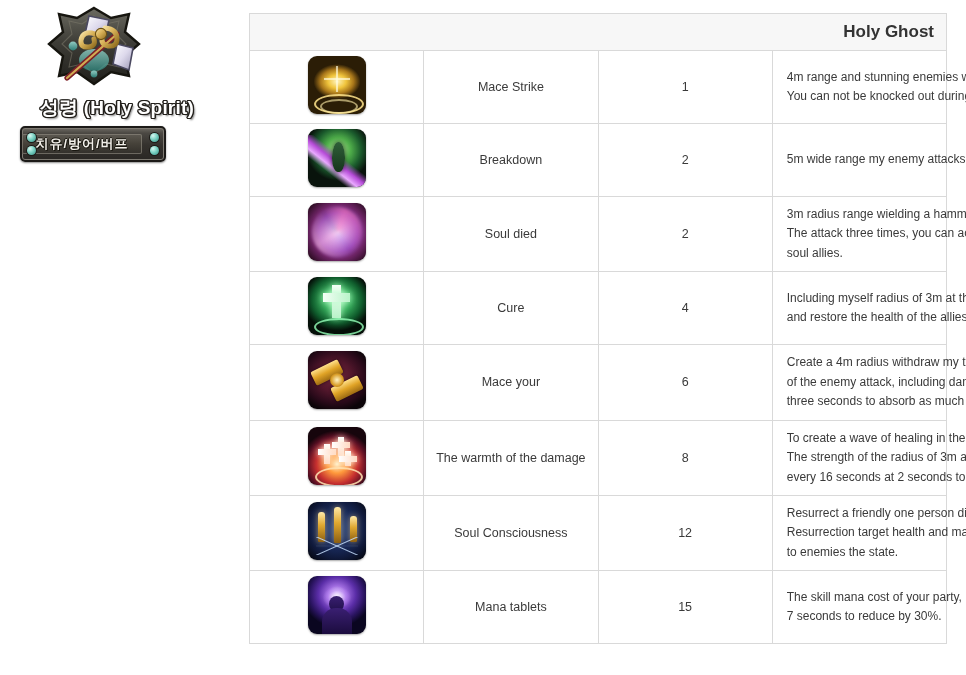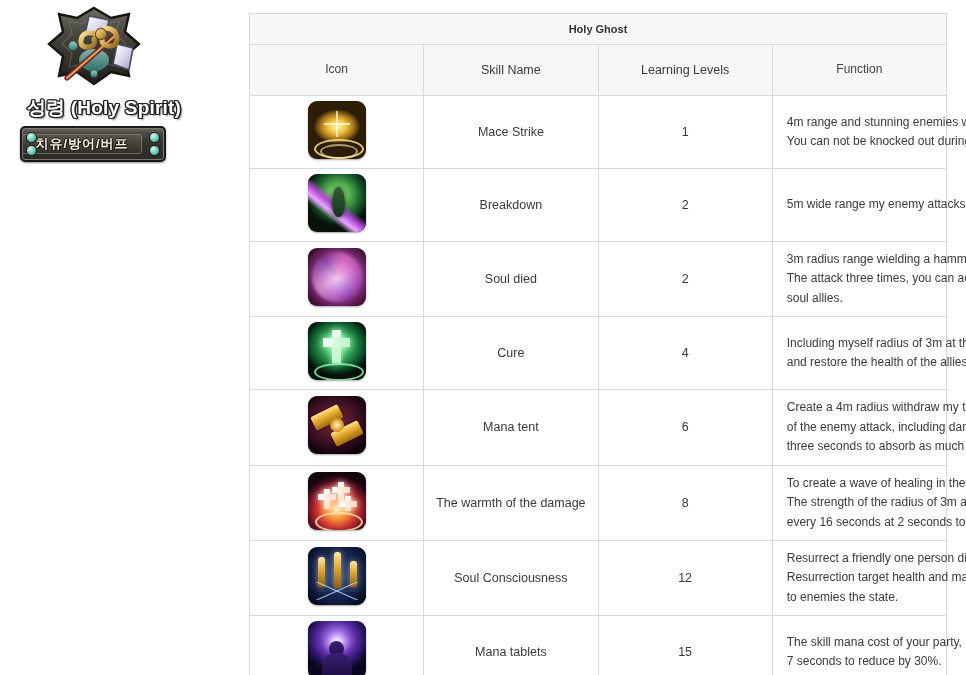"Holy Ghost" .tbl-caption-cell { font-size: 11px -> 17px; text-align: center -> right }
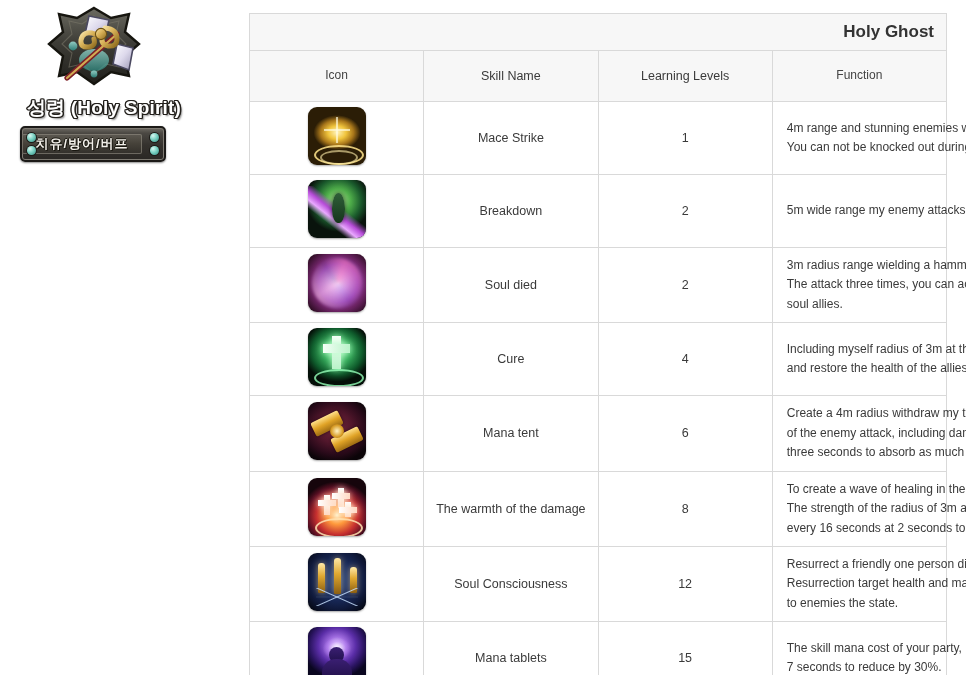"Icon" tr { html: <tr> <th>Icon</th> <th>Skill Name</th> <th>Learning Levels</th> <th>Function</th> </tr> -> none }
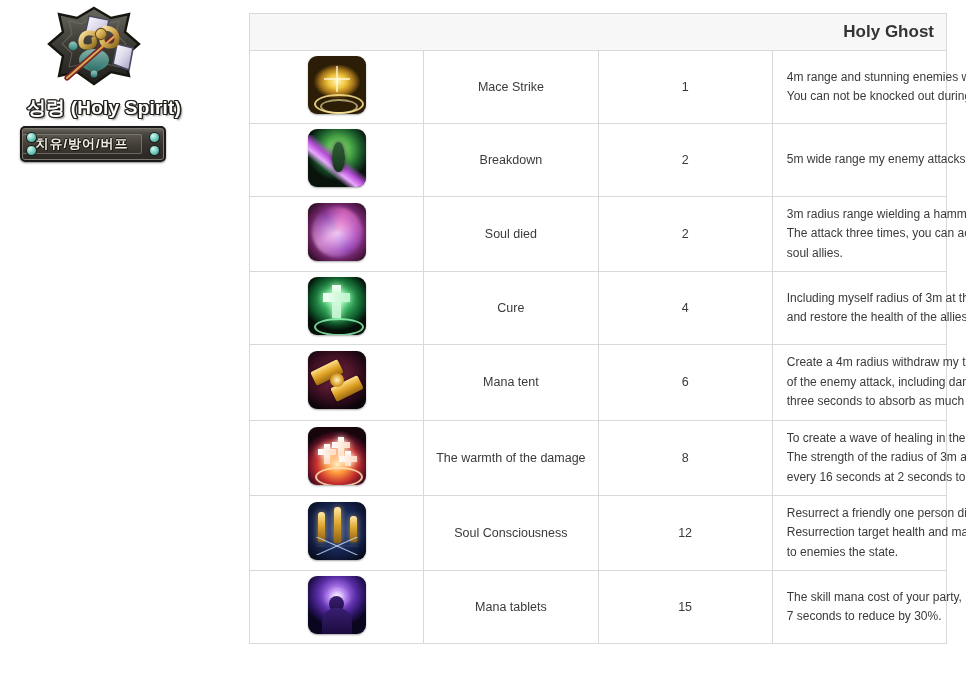"성령 (Holy Spirit)" .class-title { text-align: center -> right }
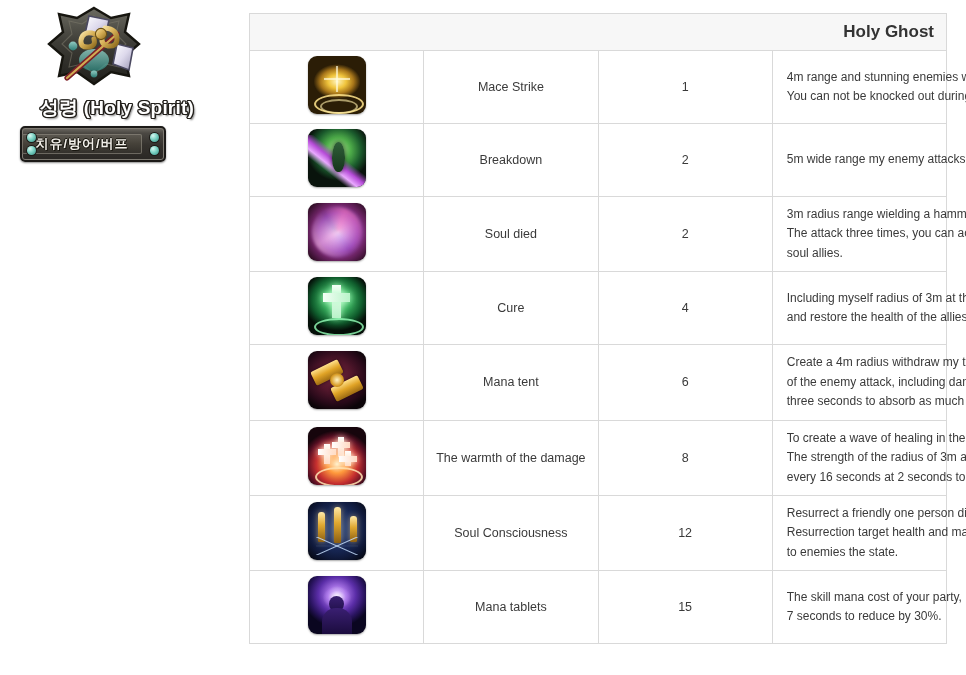"Mana tent" td.cell-name { text: Mana tent -> Mace your }
